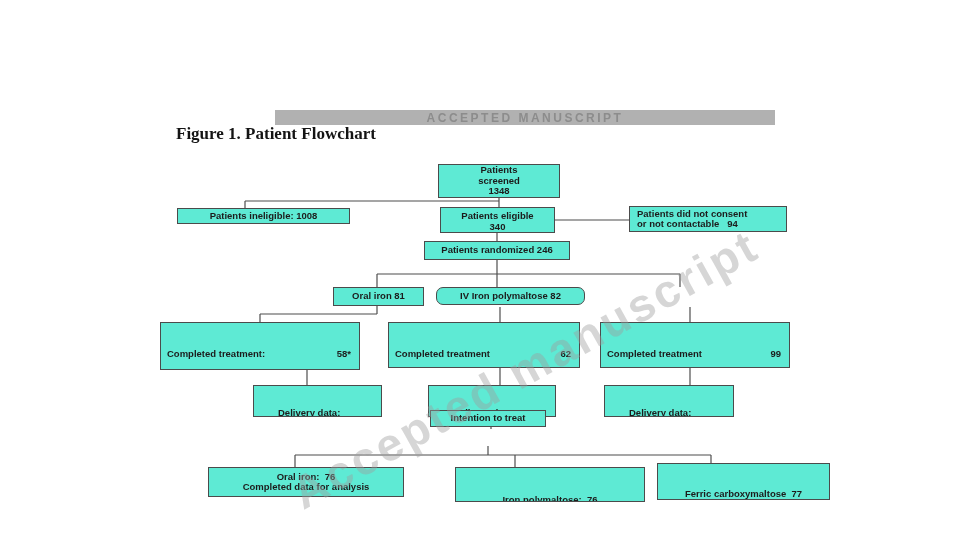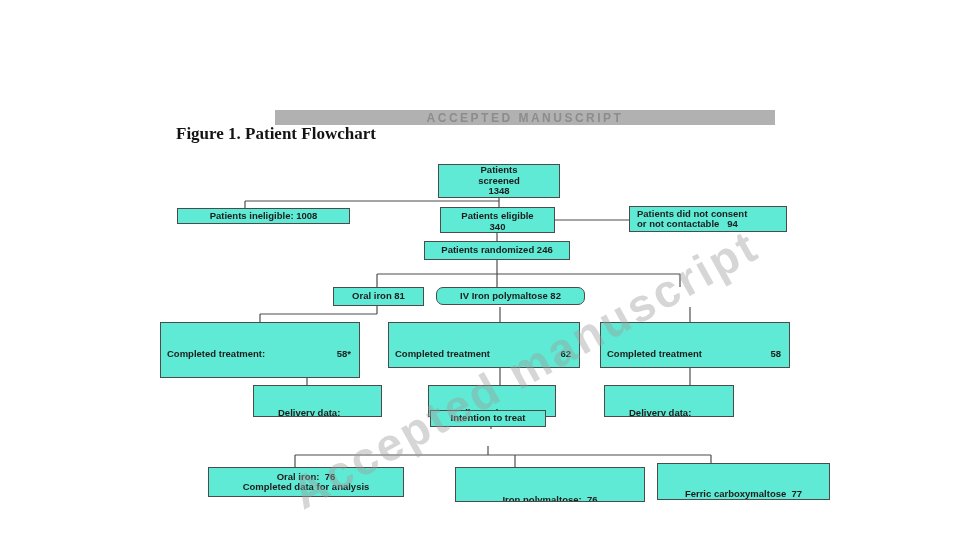"Completed treatment:" div.box { height: 56px -> 48px }
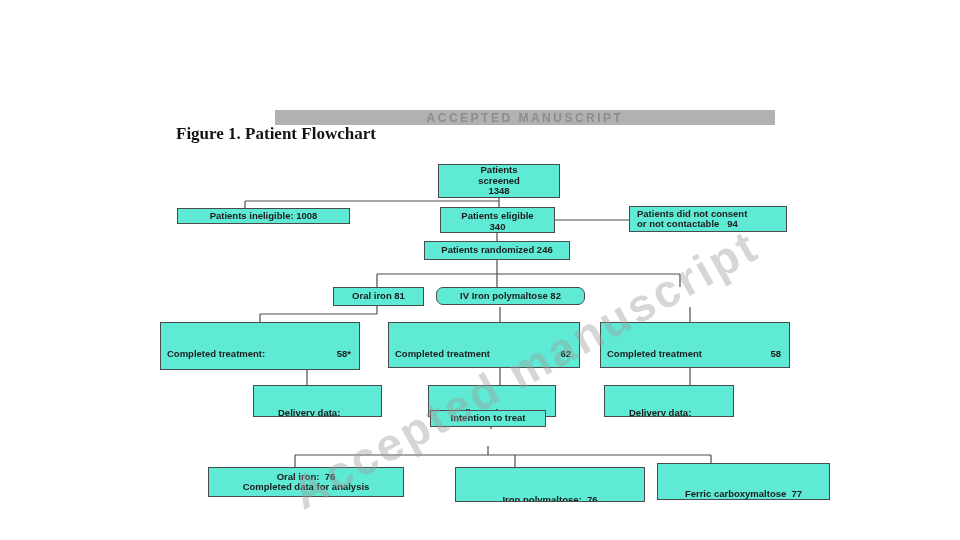"58" span { text: 58 -> 99 }
